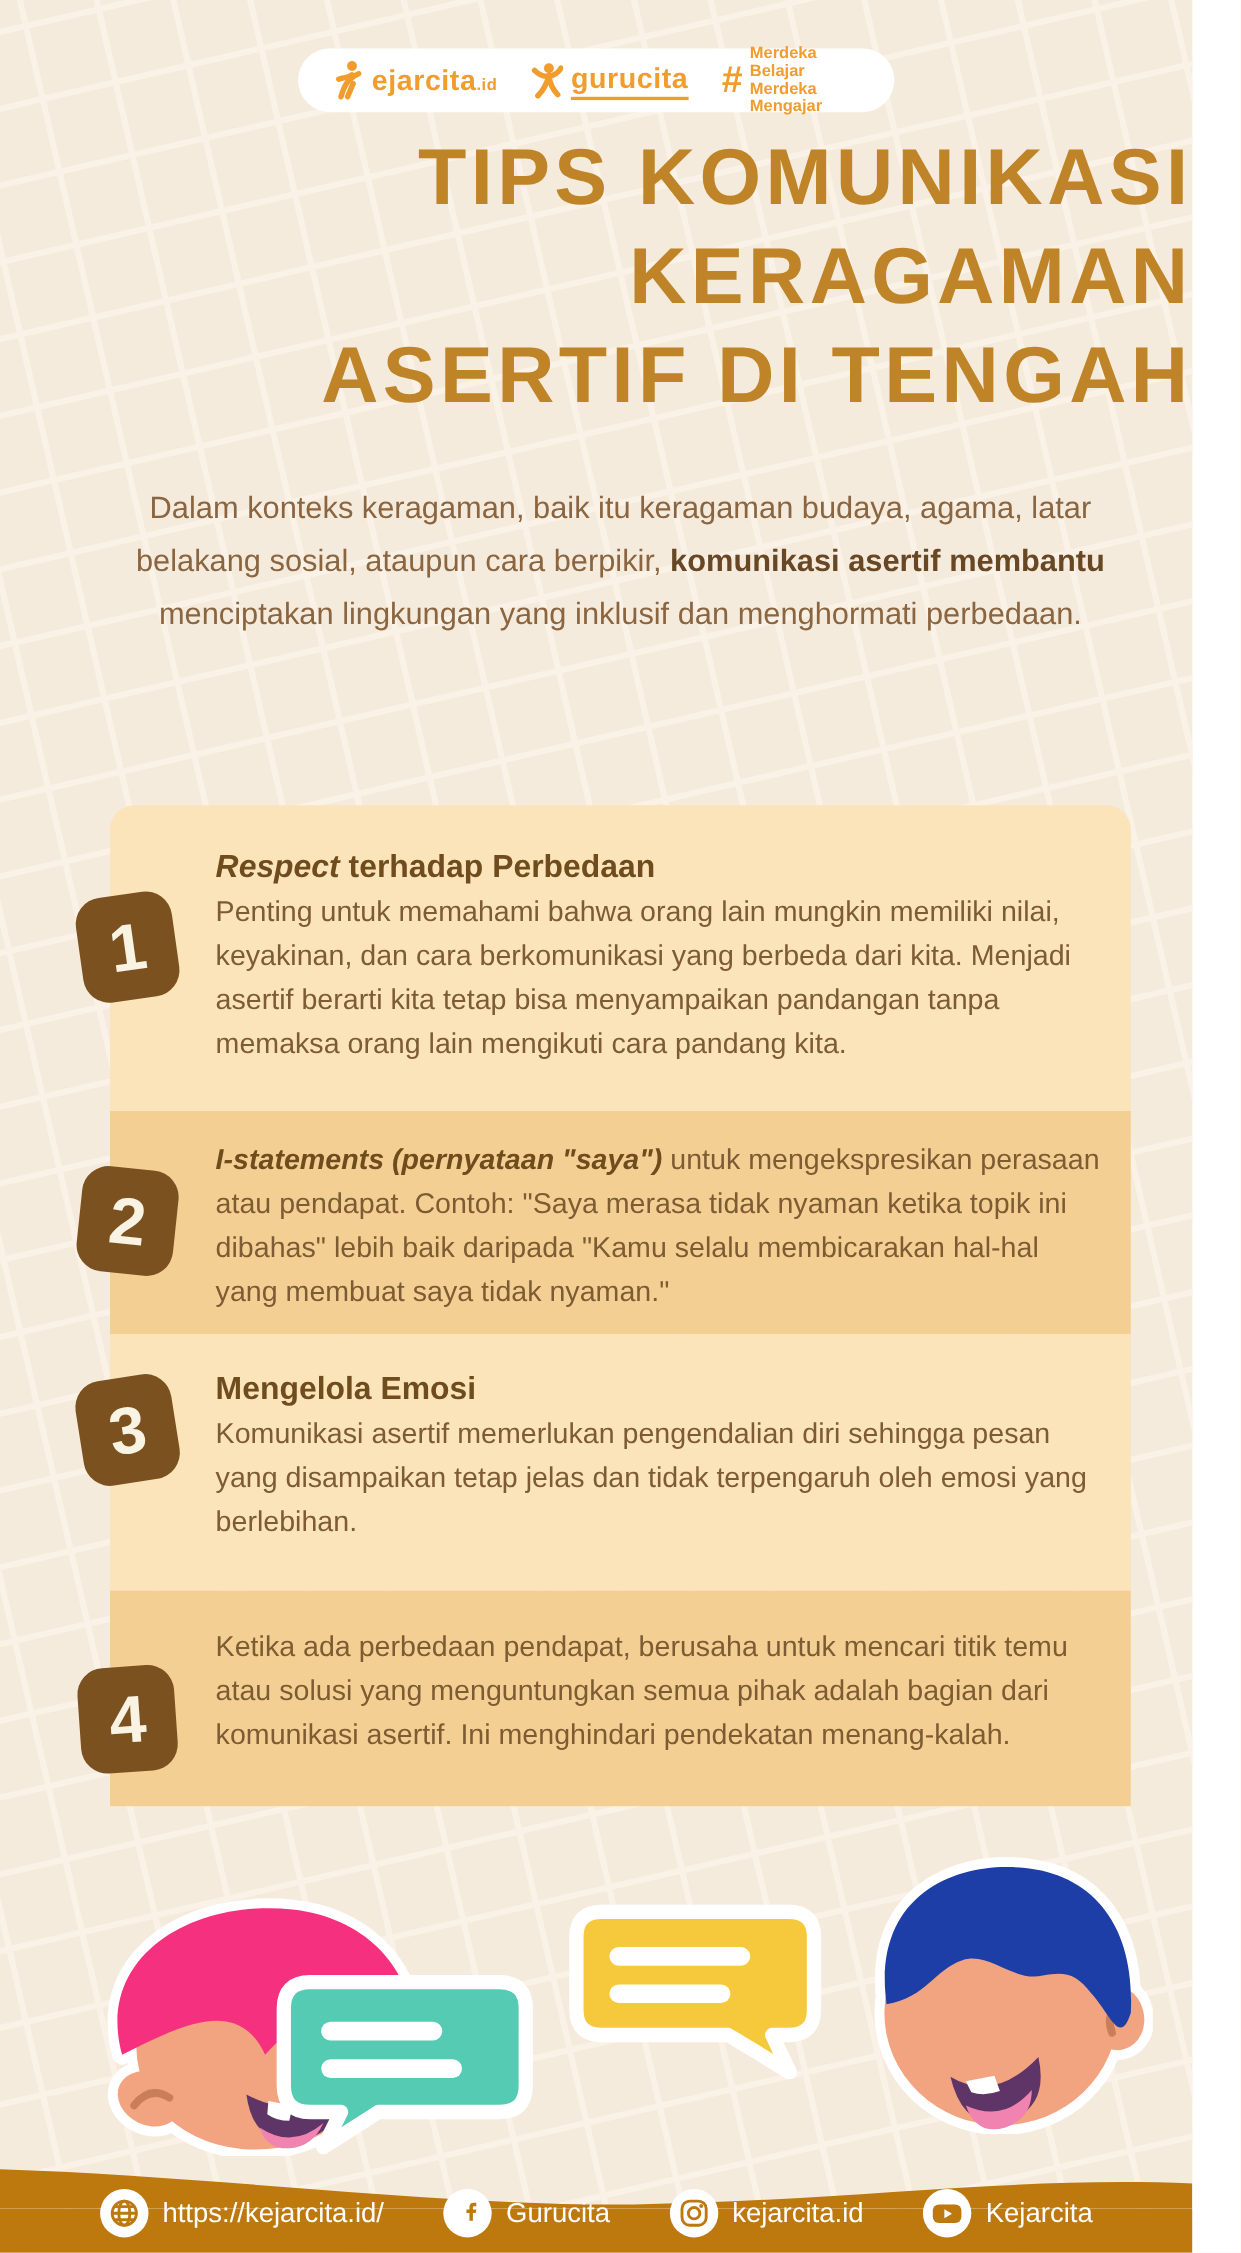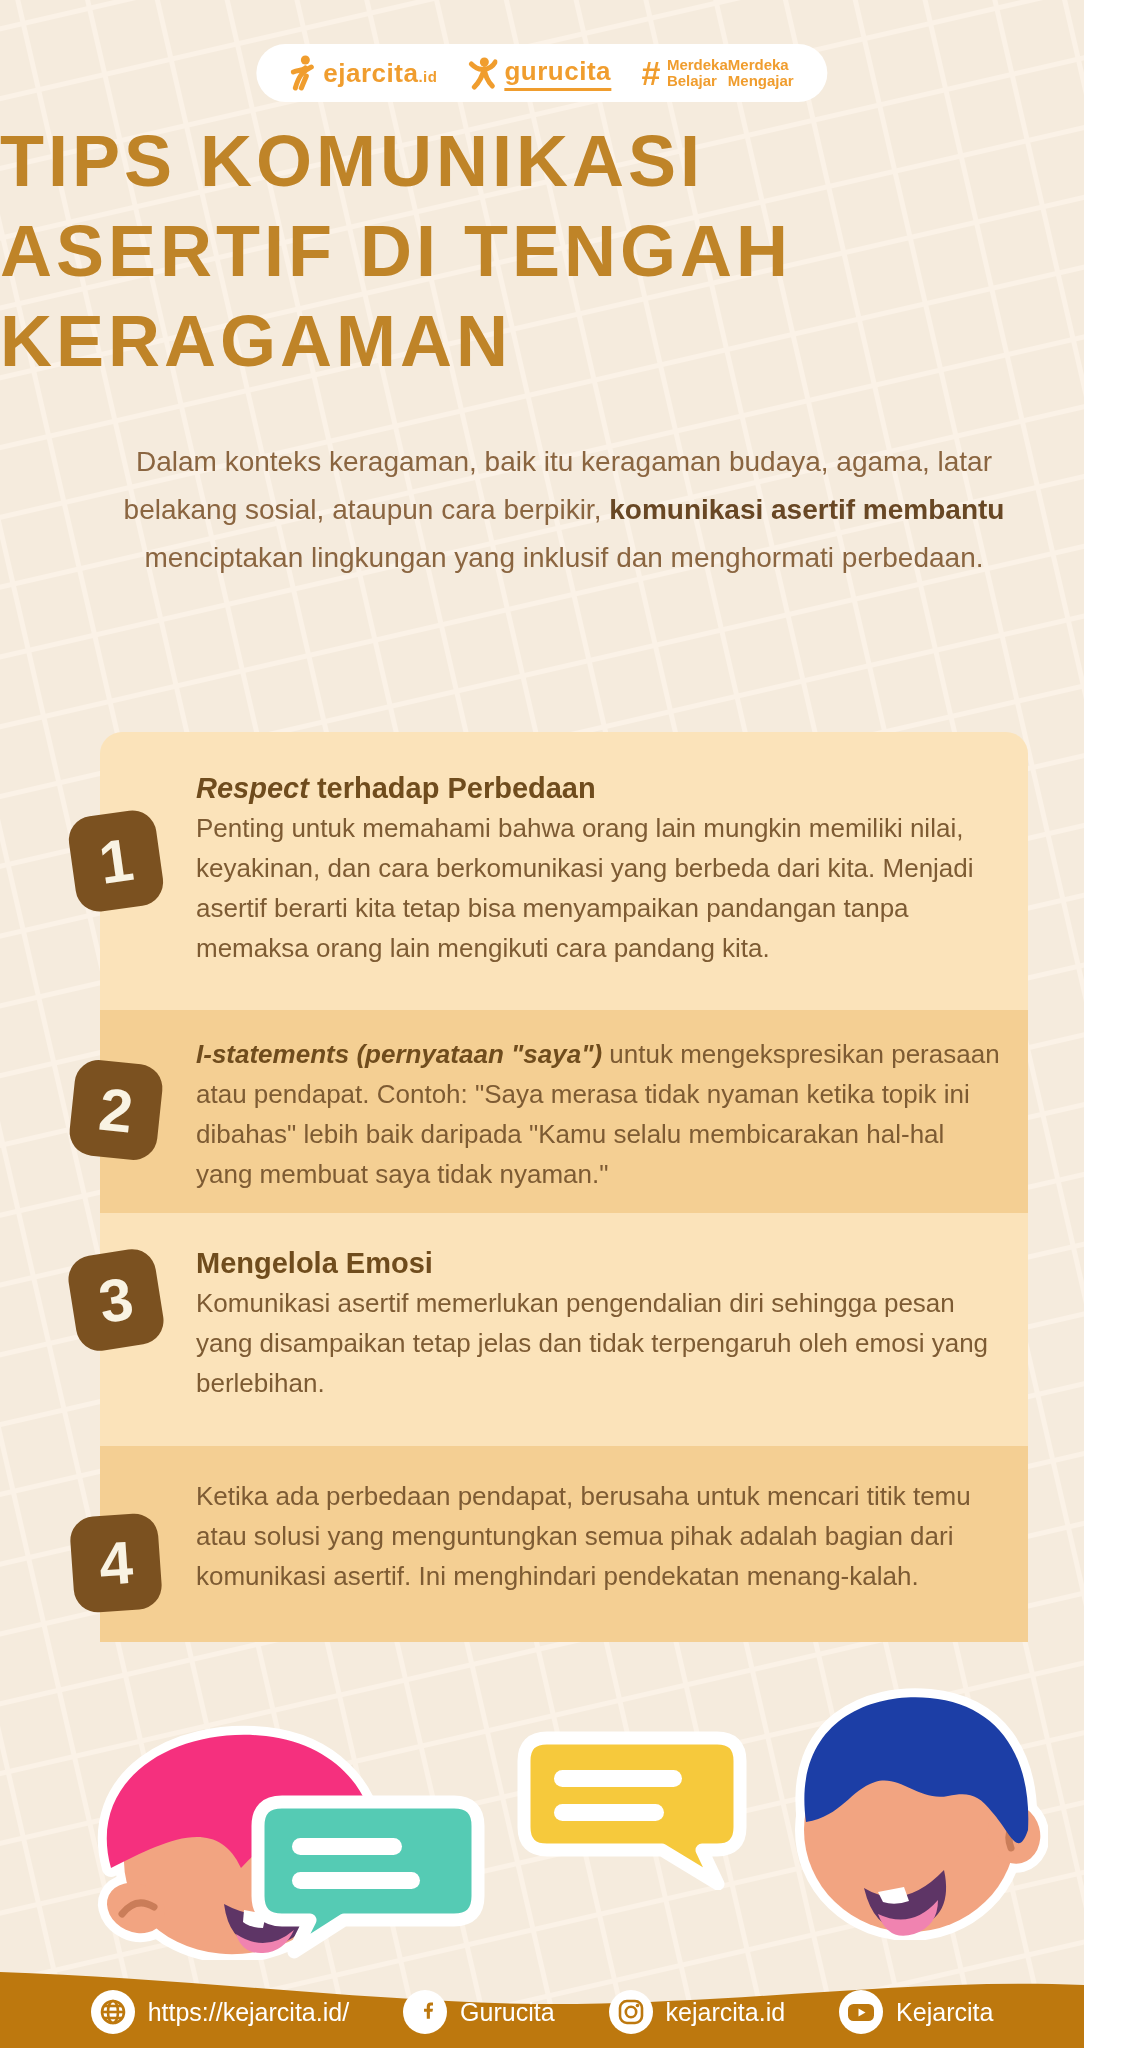"Merdeka Belajar" .hash-lines { flex-direction: row -> column }
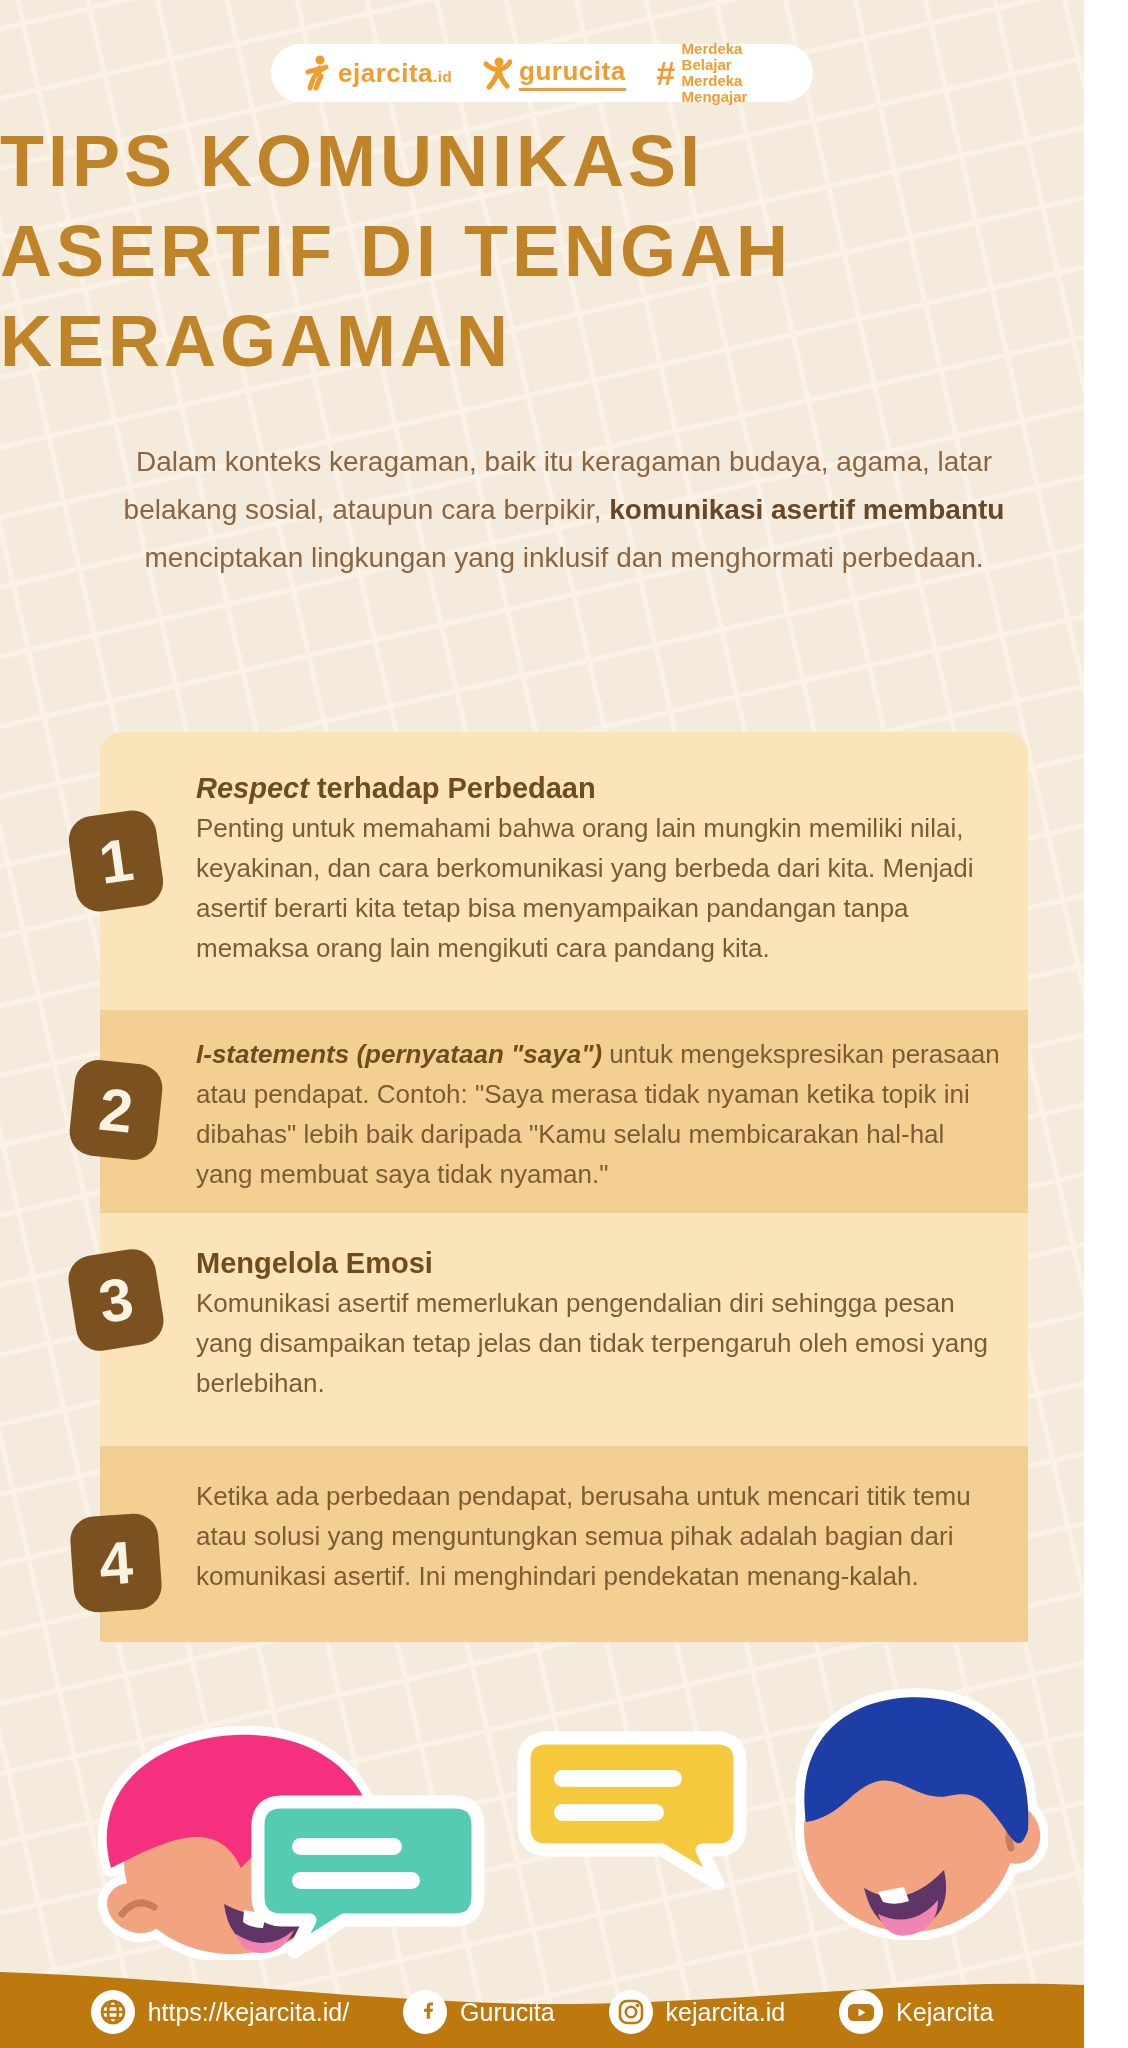"TIPS KOMUNIKASI" .title { padding-left: none -> 16px; text-align: left -> right }
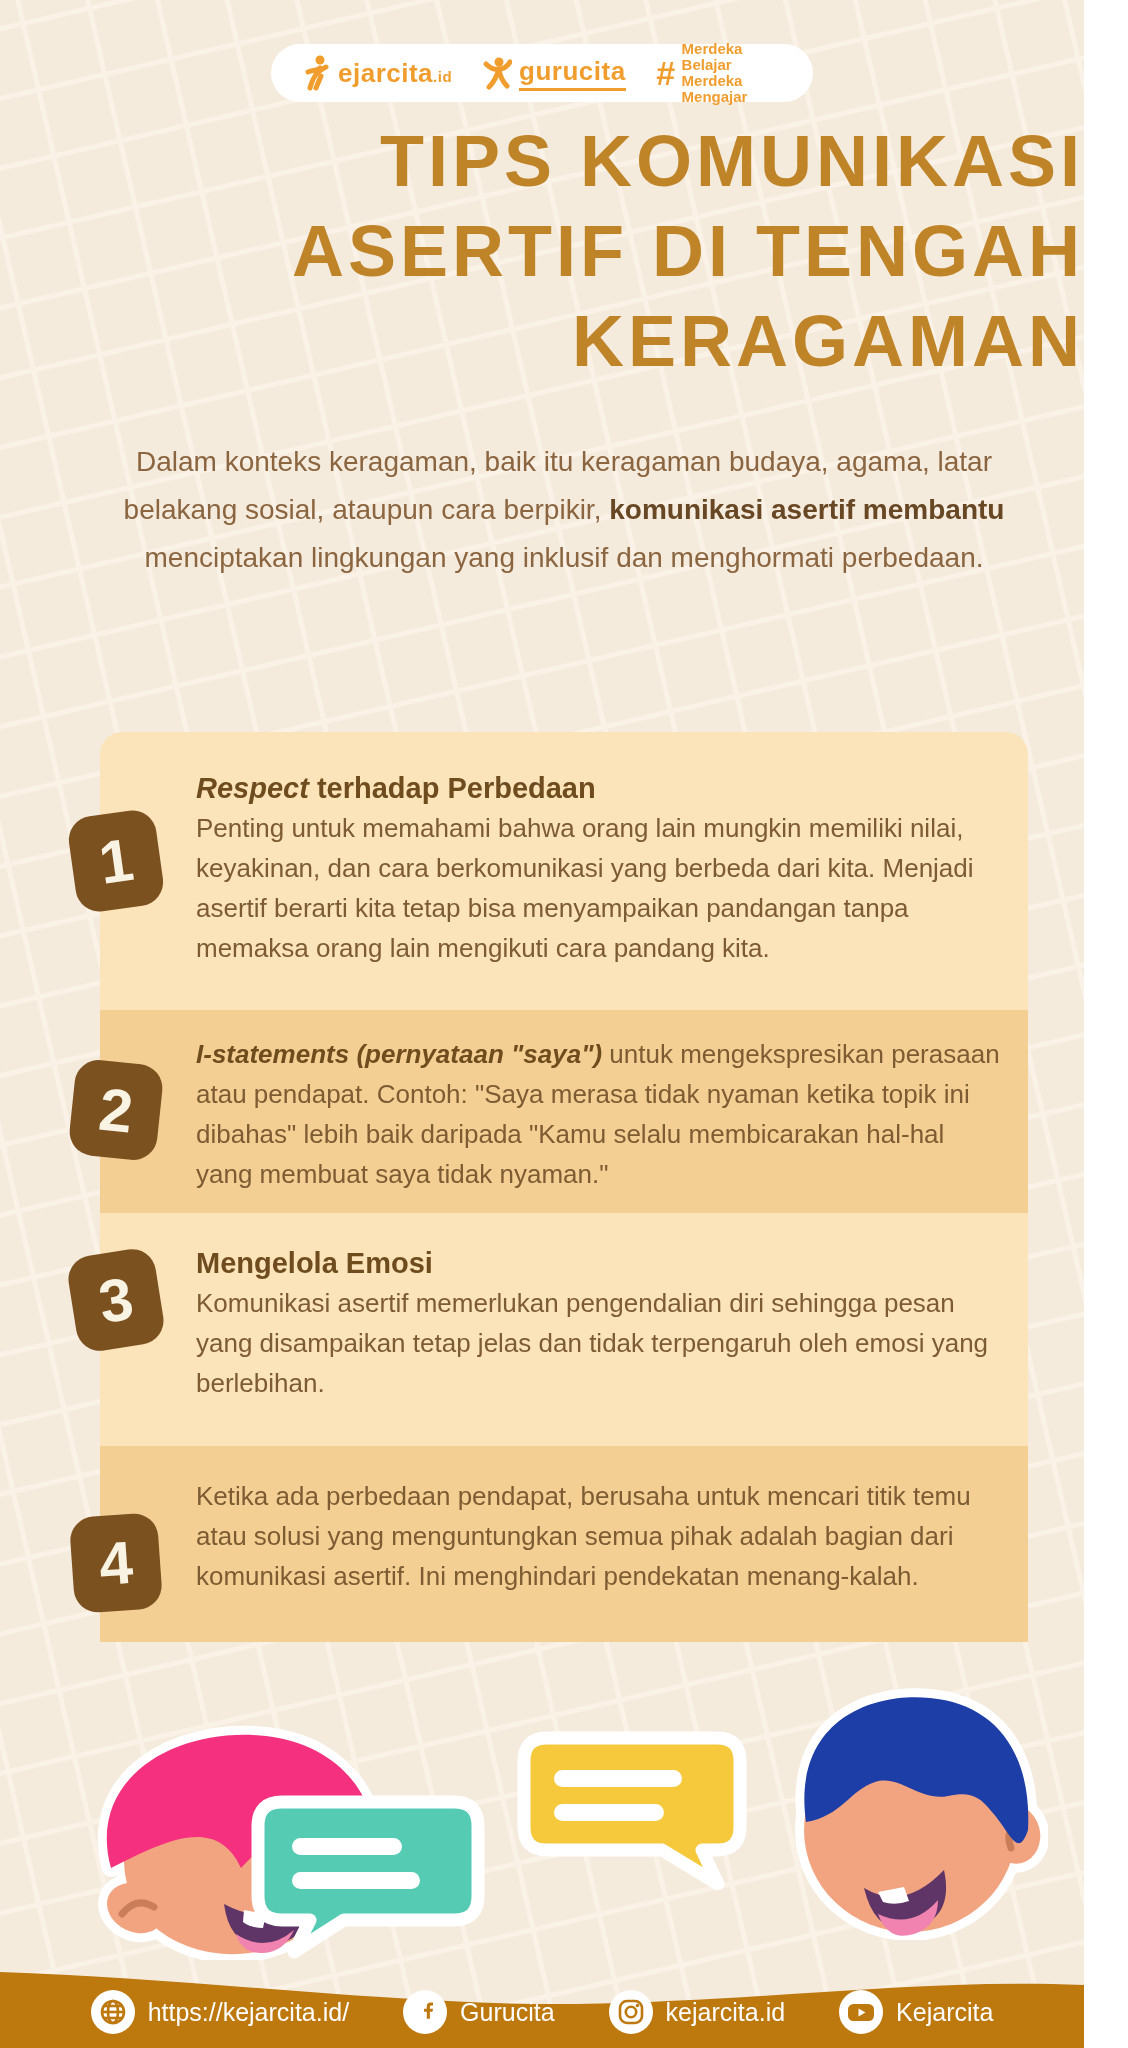"ASERTIF DI TENGAH" span.tl { order: before "KERAGAMAN" -> after "KERAGAMAN" }
